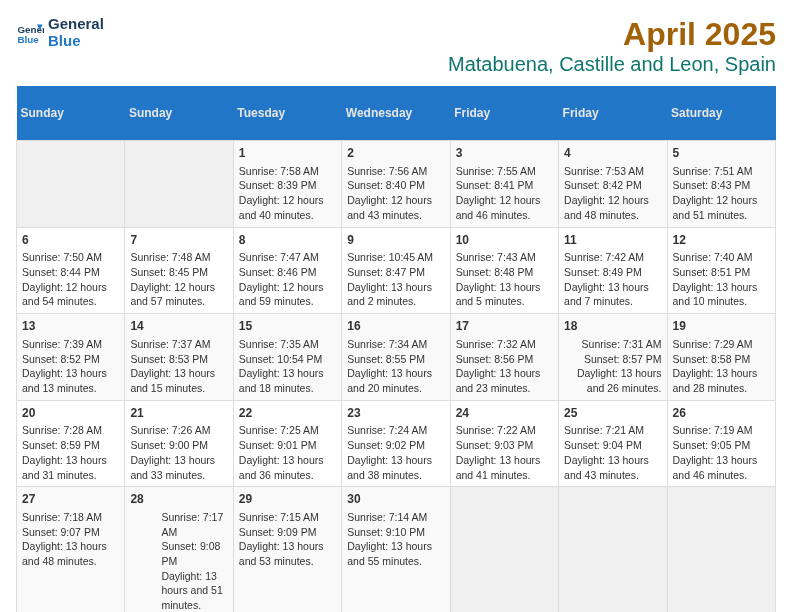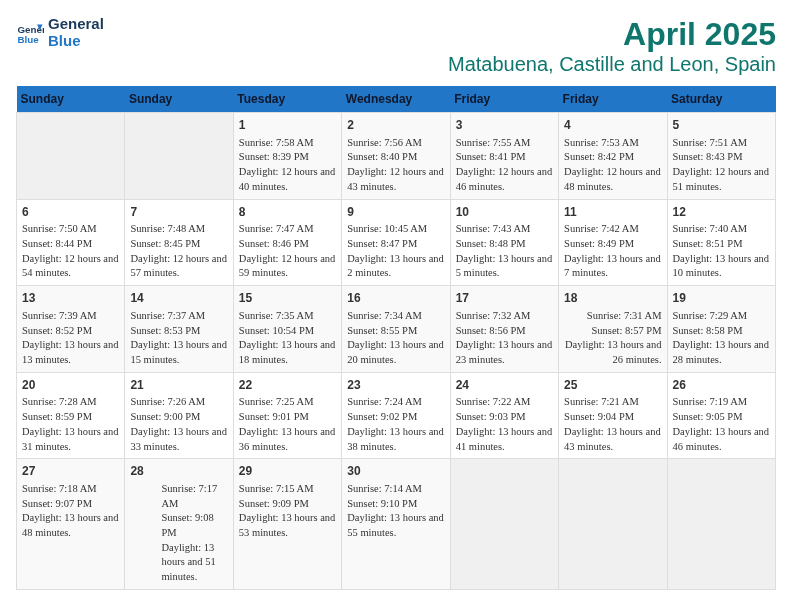"April 2025" .main-title { color: #0f766e -> #a16207 }
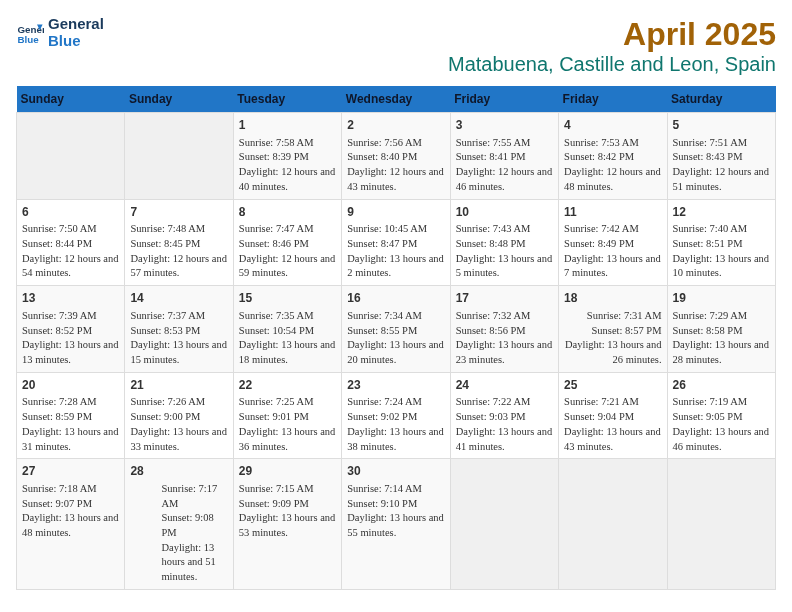"Sunday" thead tr th { color: #0f172a -> #e5e5e5; padding: 6px 4px -> 20px 4px }
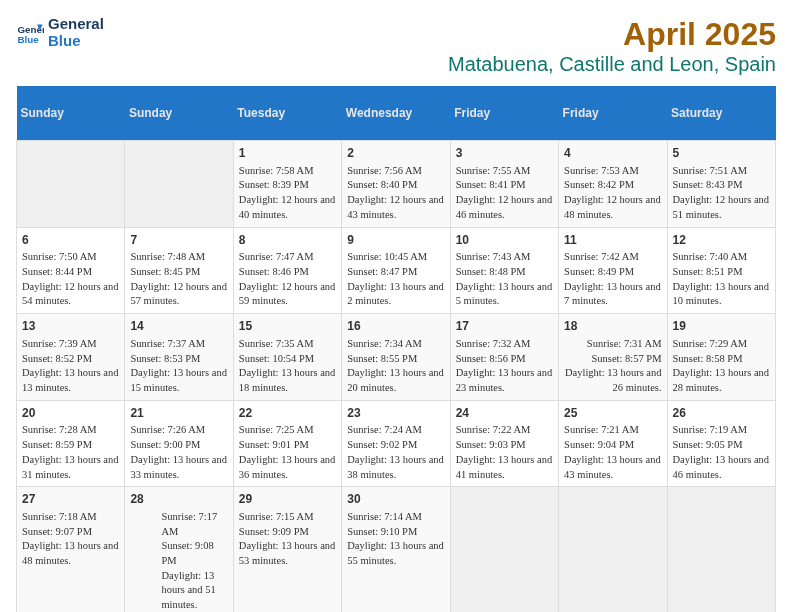"Sunrise: 7:58 AM" .day-info { font-family: Liberation Serif, serif -> none }
